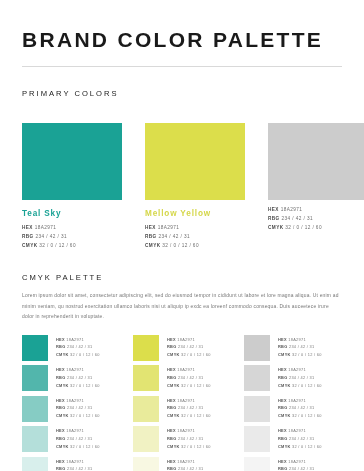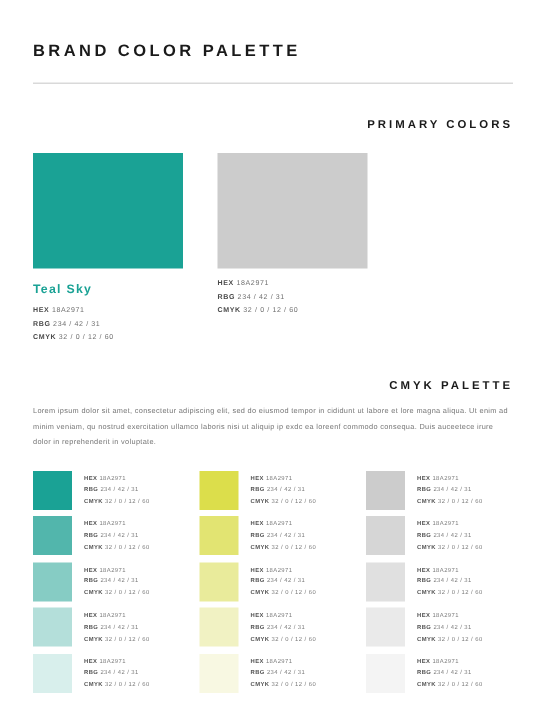"BRAND COLOR PALETTE" .title { font-size: 11px -> 21px }
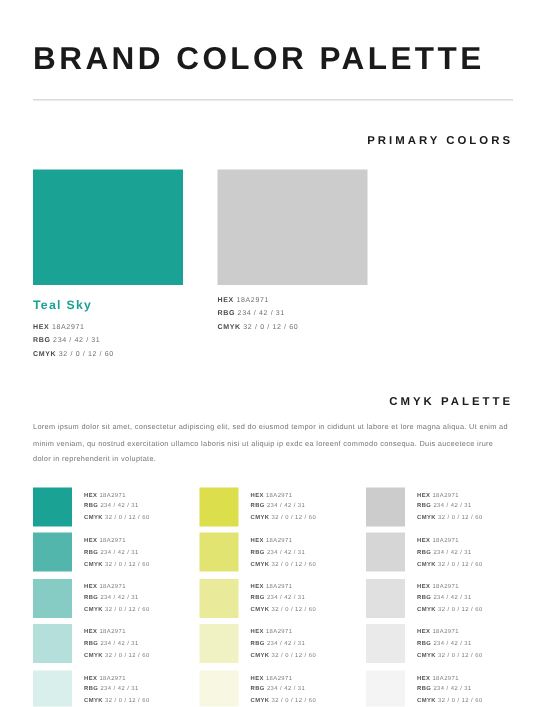"PRIMARY COLORS" .section-heading { font-weight: bold -> normal; text-align: right -> none }
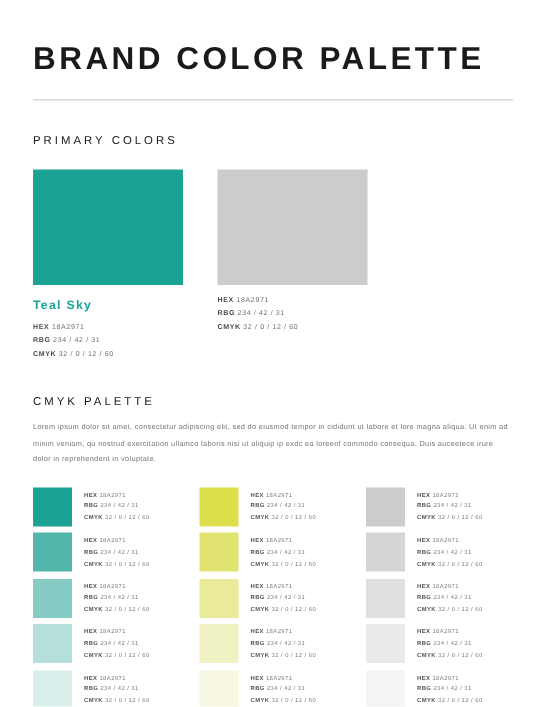"Teal Sky" .primary-row { justify-content: none -> space-between; margin-top: 15px -> 25px }
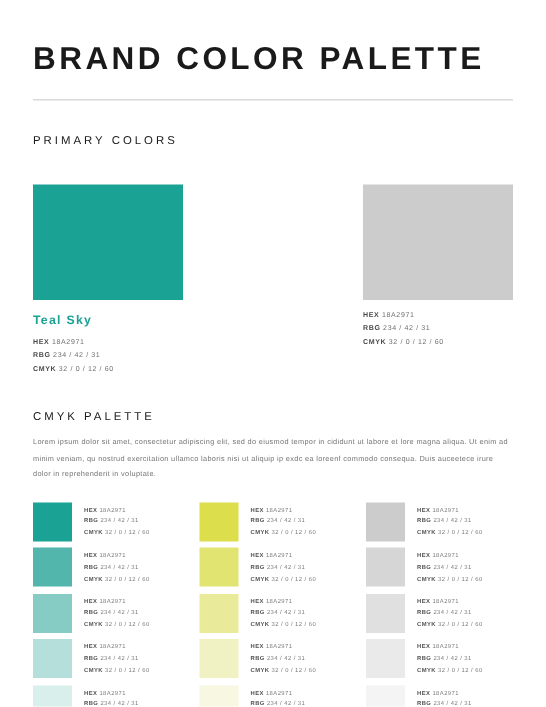"Mellow Yellow" div.primary-col { html: none -> <div> <div></div> <div>Mellow Yellow</div> <div> <div><span>HEX </span><span>18A2971</span></div> <div><span>RBG </span><span>234 / 42 / 31</span></div> <div><span>CMYK </span><span>32 / 0 / 12 / 60</span></div> </div> </div> }
